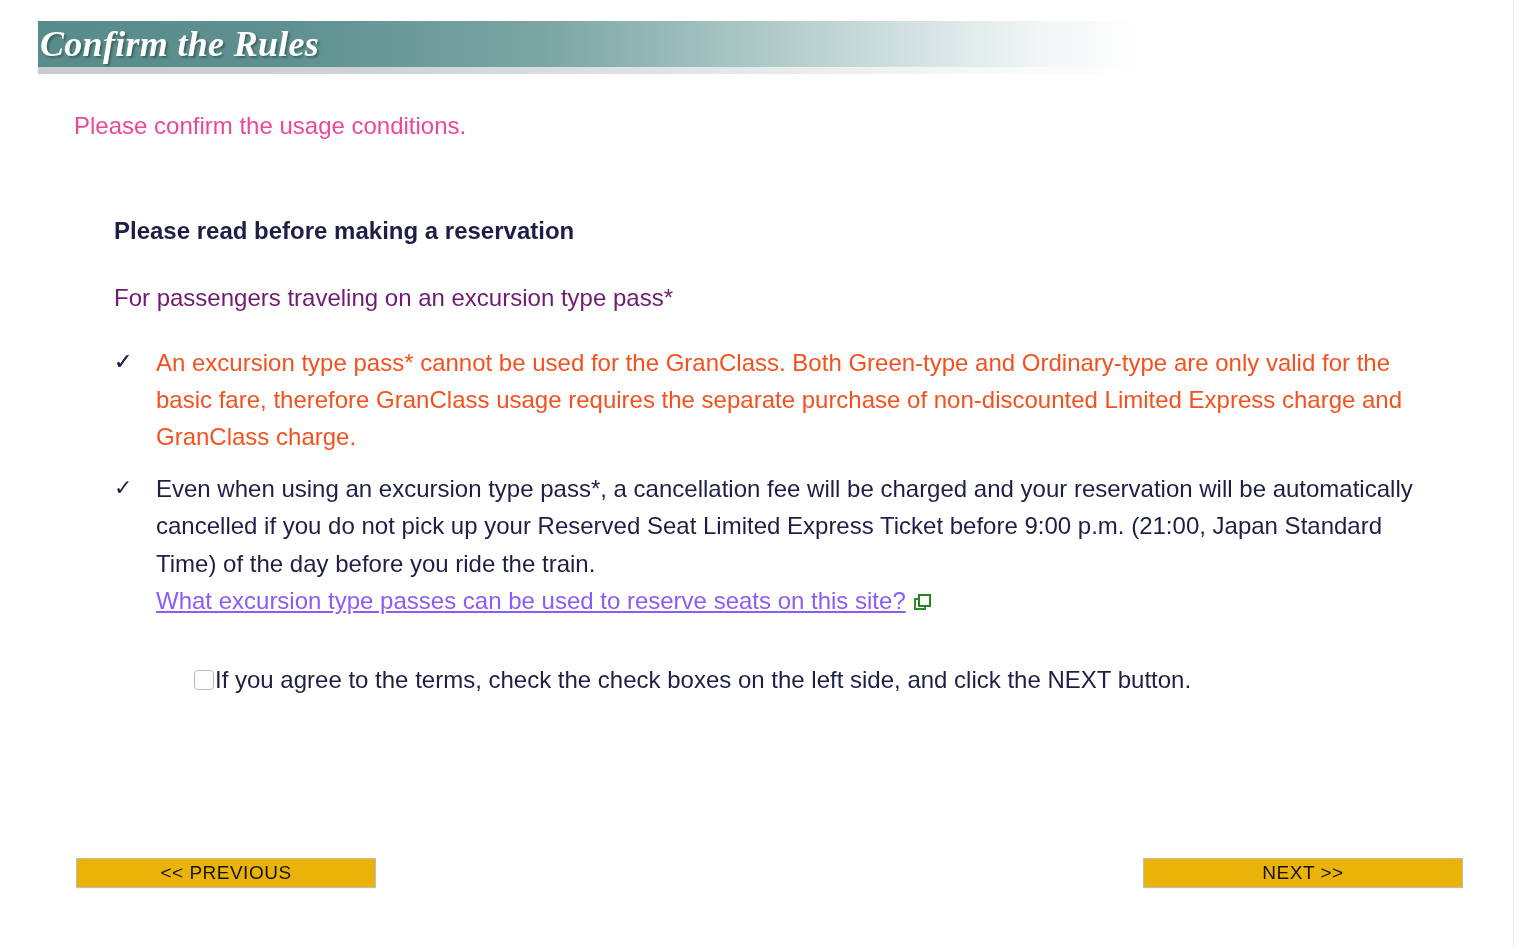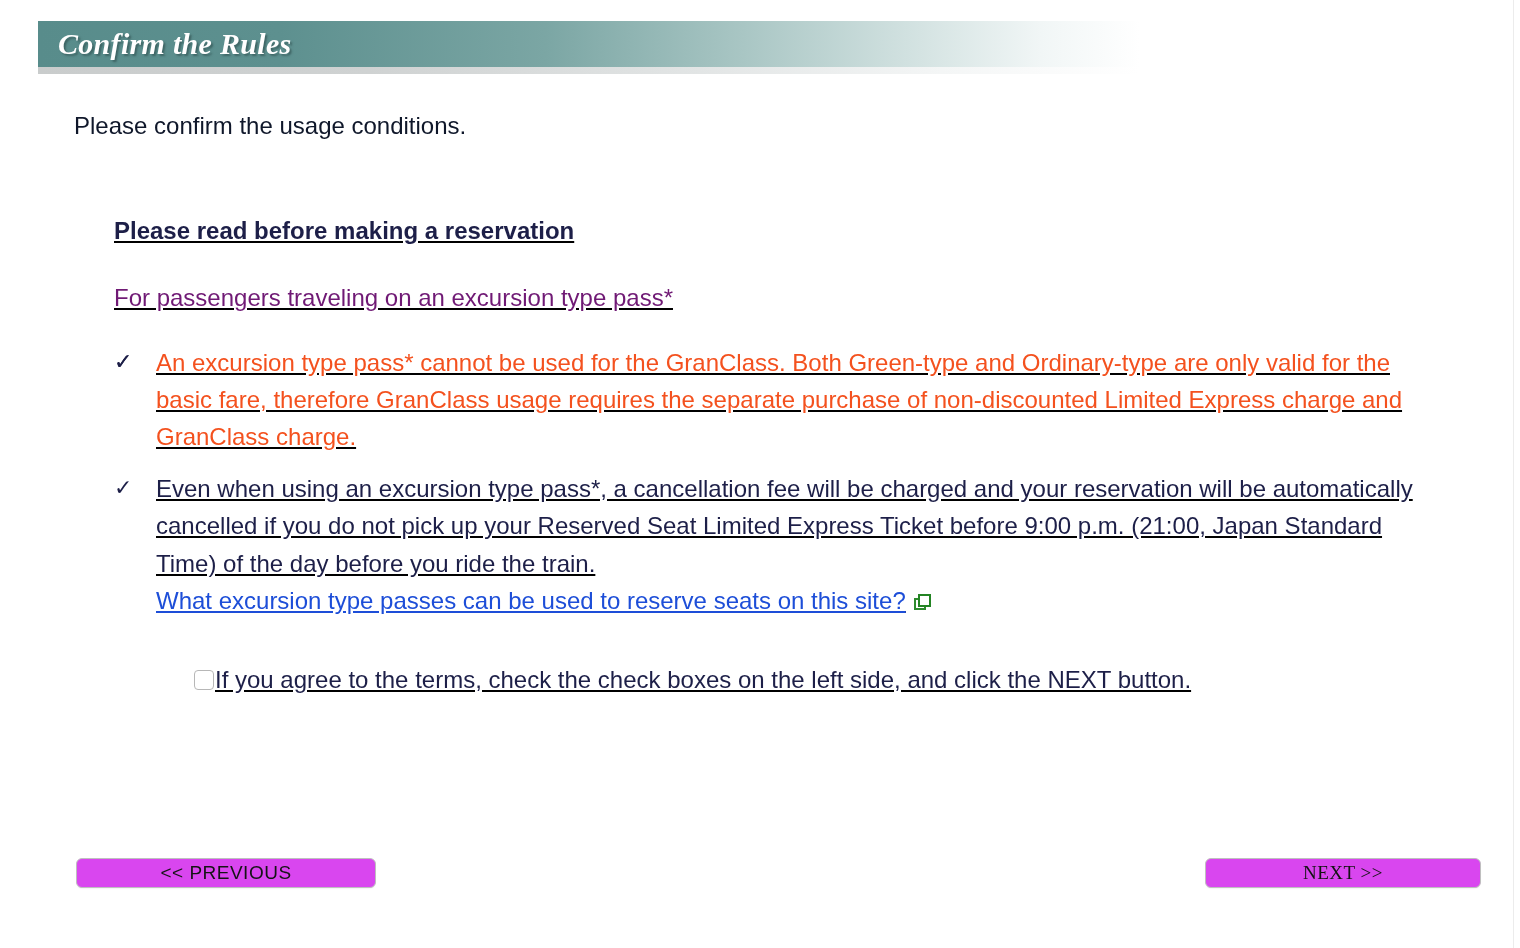"Confirm the Rules" .header-title { font-size: 30px -> 36px; left: 20px -> 2px }
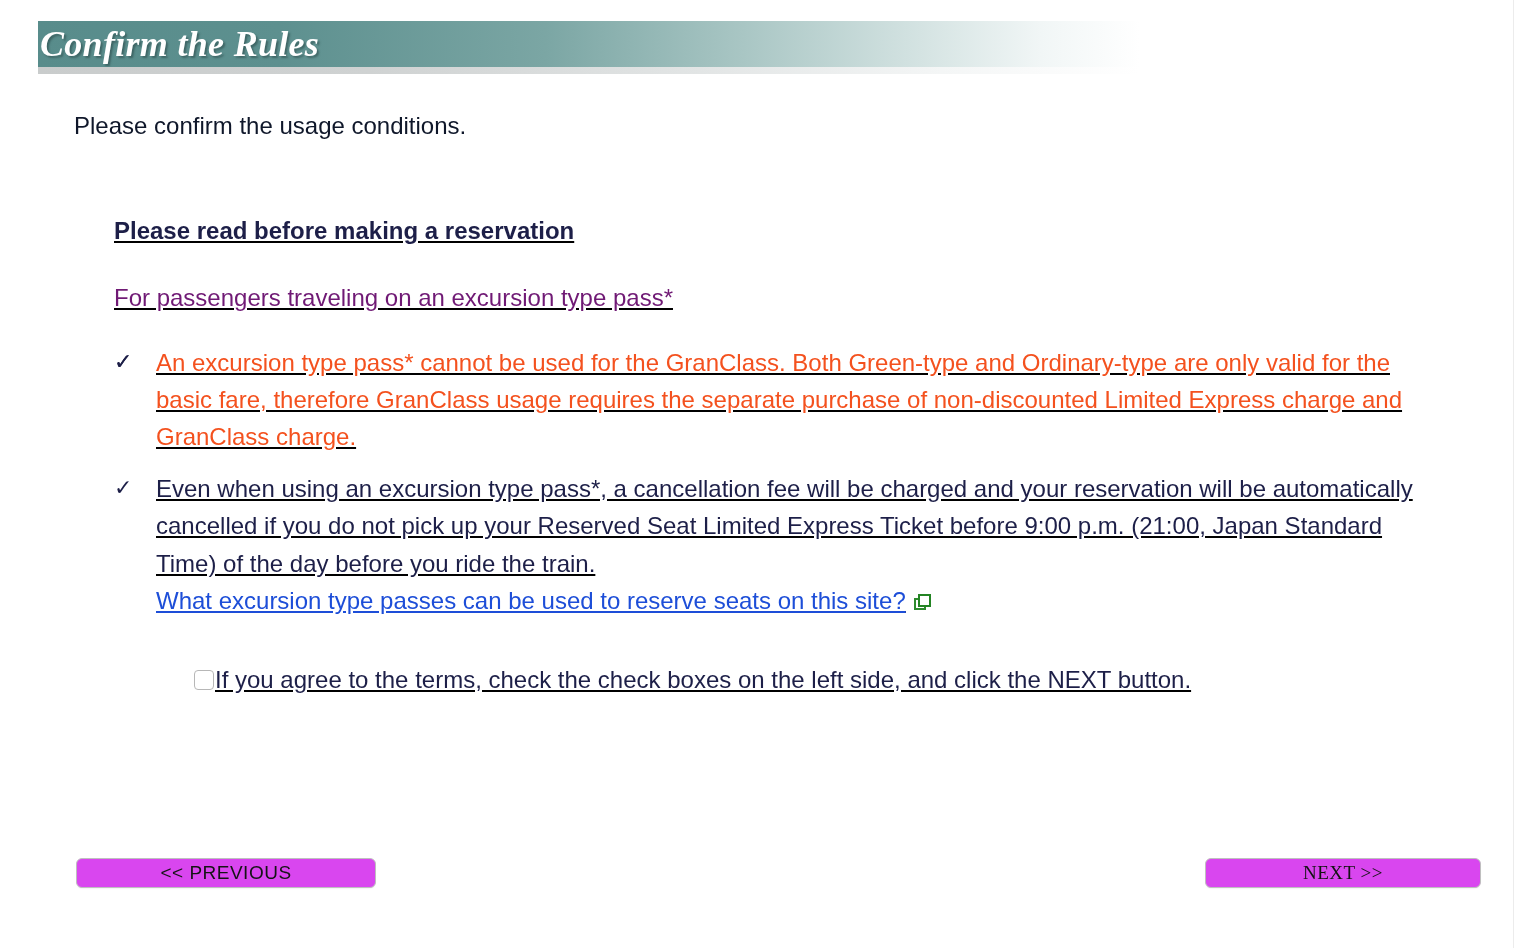"Please confirm the usage conditions." .intro { color: #0f172a -> #ec4899 }
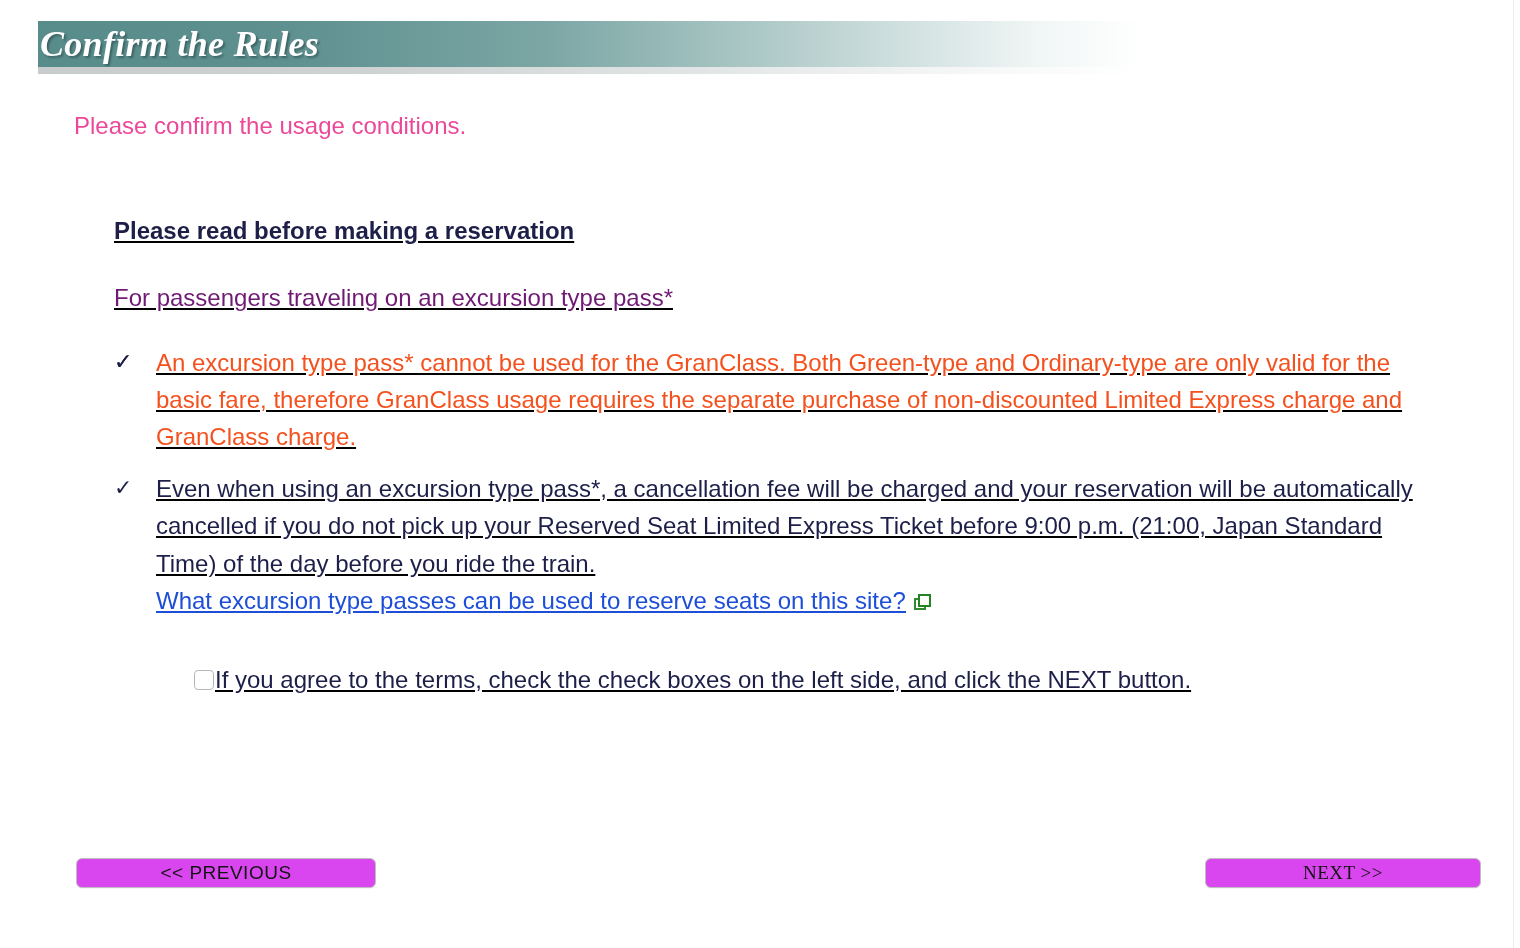"Please read before making a" .block { text-decoration: underline -> none }
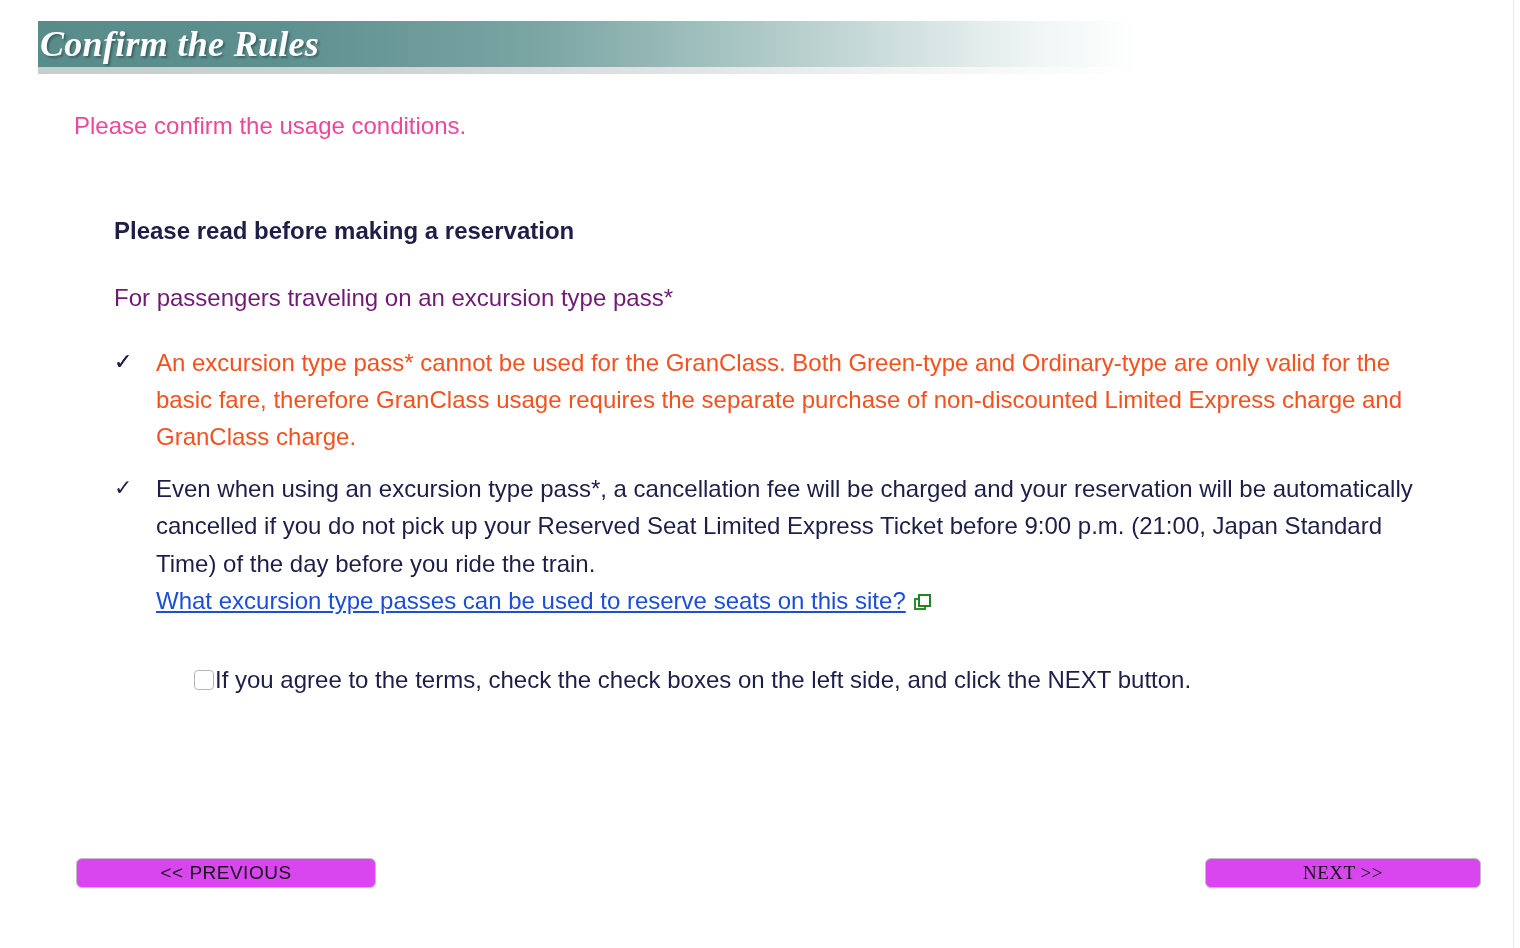"What excursion type passes can" .rule-link { color: #1d4ed8 -> #8b5cf6 }
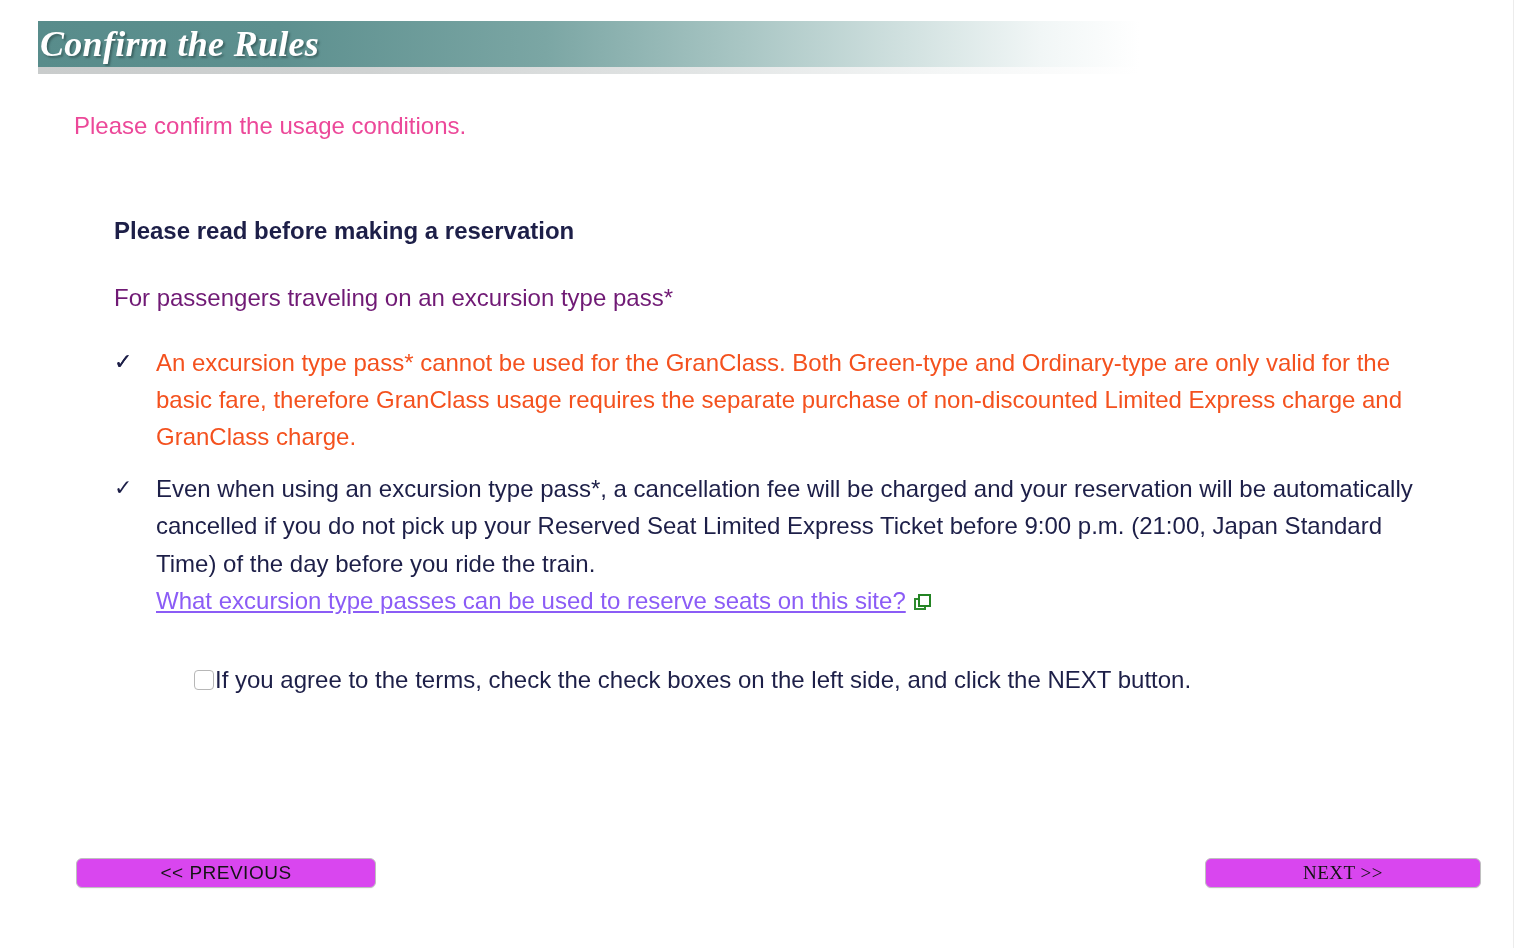"<< PREVIOUS" .nav-button { background: #d946ef -> #eab308; border-radius: 6px -> 0 }
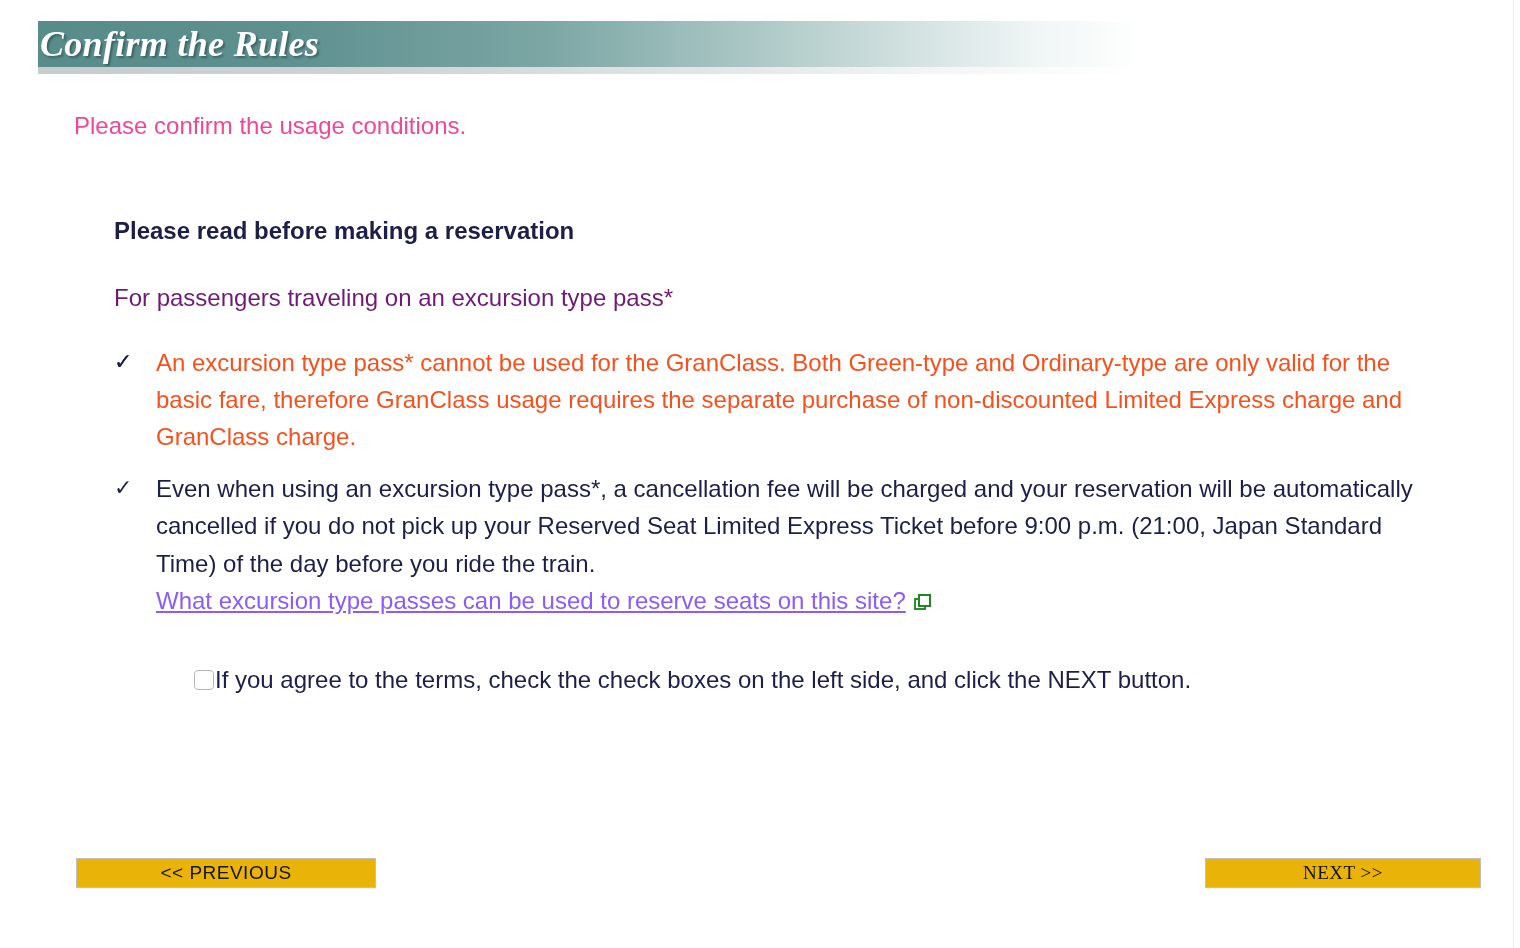"NEXT >>" .btn-next { font-family: Liberation Serif, serif -> none; left: 1205px -> 1143px; width: 276px -> 320px }
